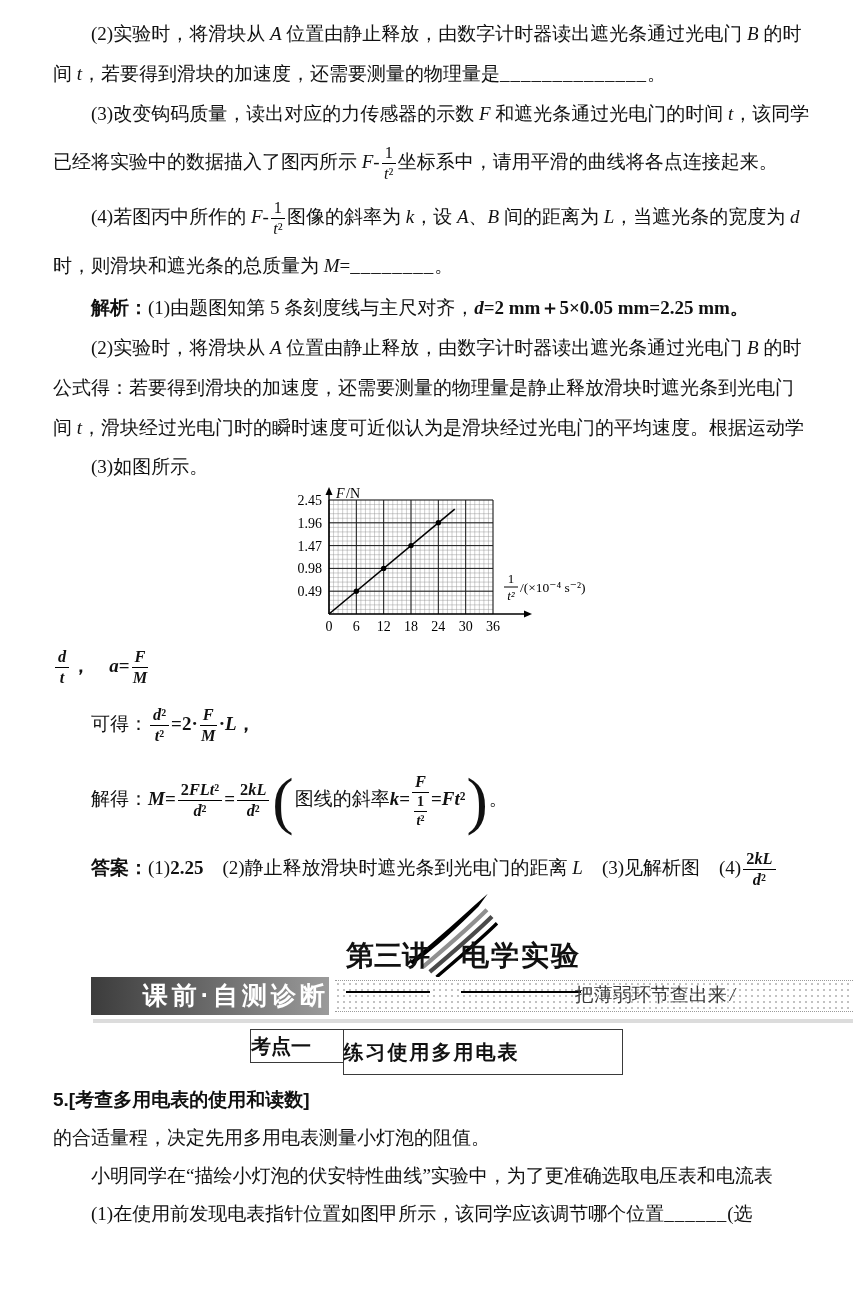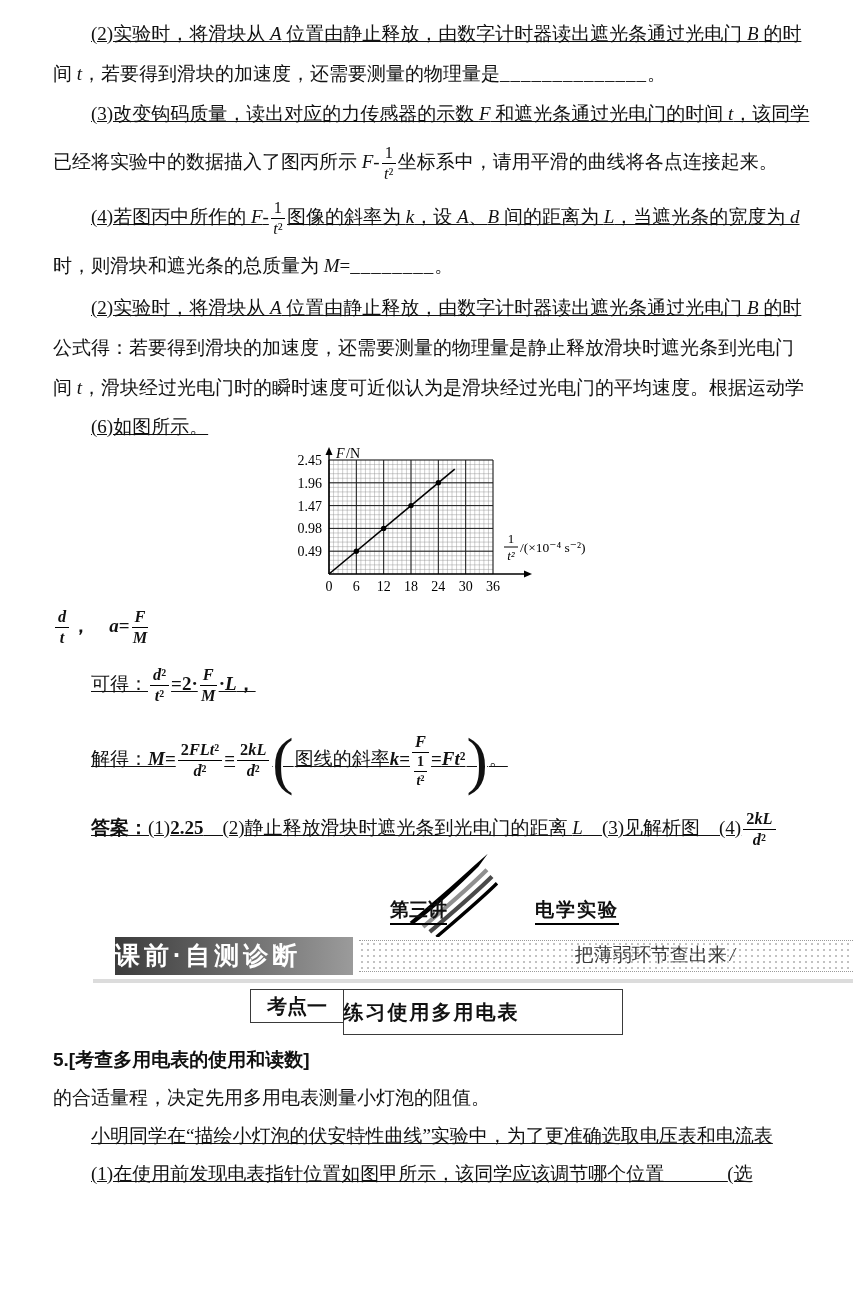"(2)实验时，将滑块从 A 位置由静止释放，由数字计时器读出遮光条通过光电门 B" .ind { text-decoration: underline -> none }
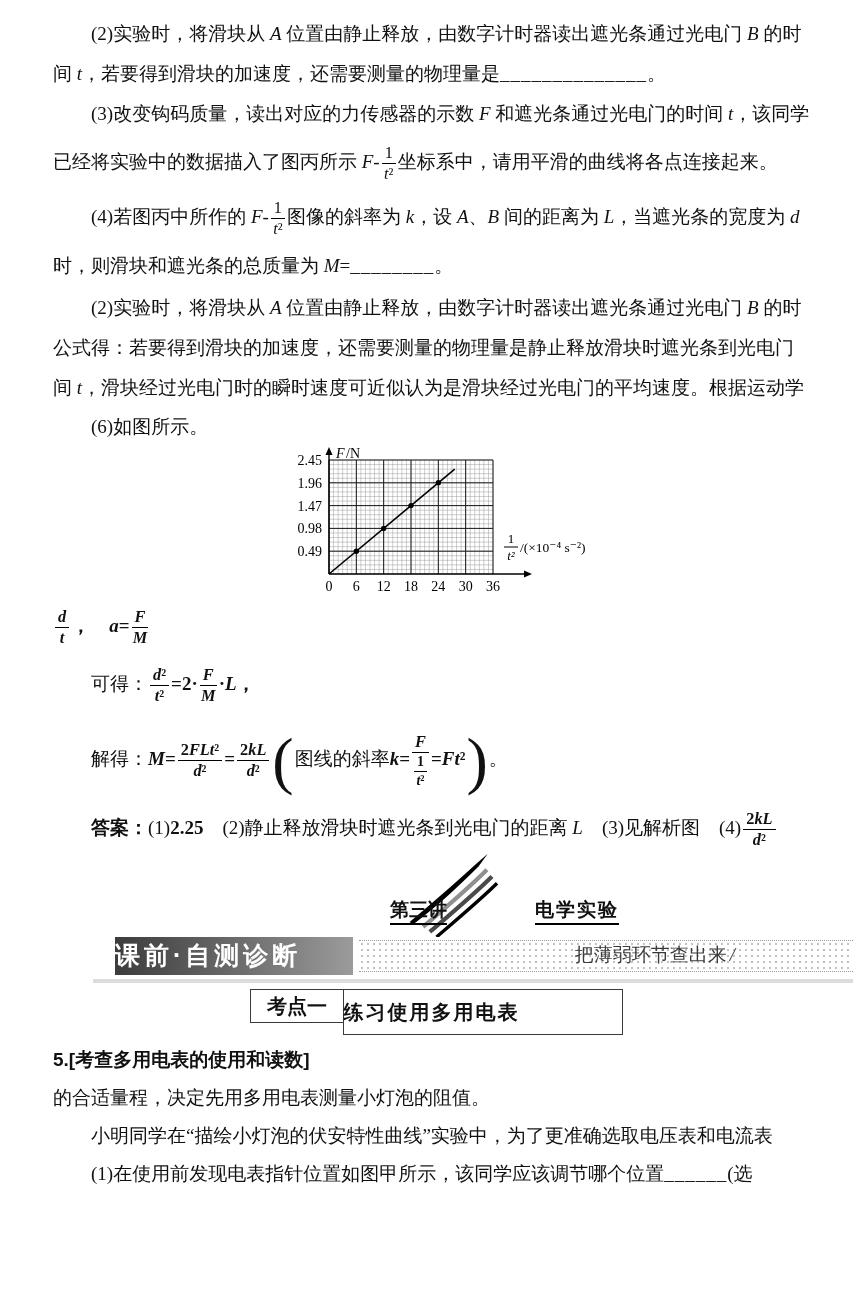"解析：(1)由题图知第 5 条刻度线与主尺对齐，d=2 mm＋5×0.05" div.ln { html: none -> <div><span>解析：</span>(1)由题图知第 5 条刻度线与主尺对齐，<span>d</span><span>=2 mm＋5×0.05 mm=2.25 mm。</span></div> }
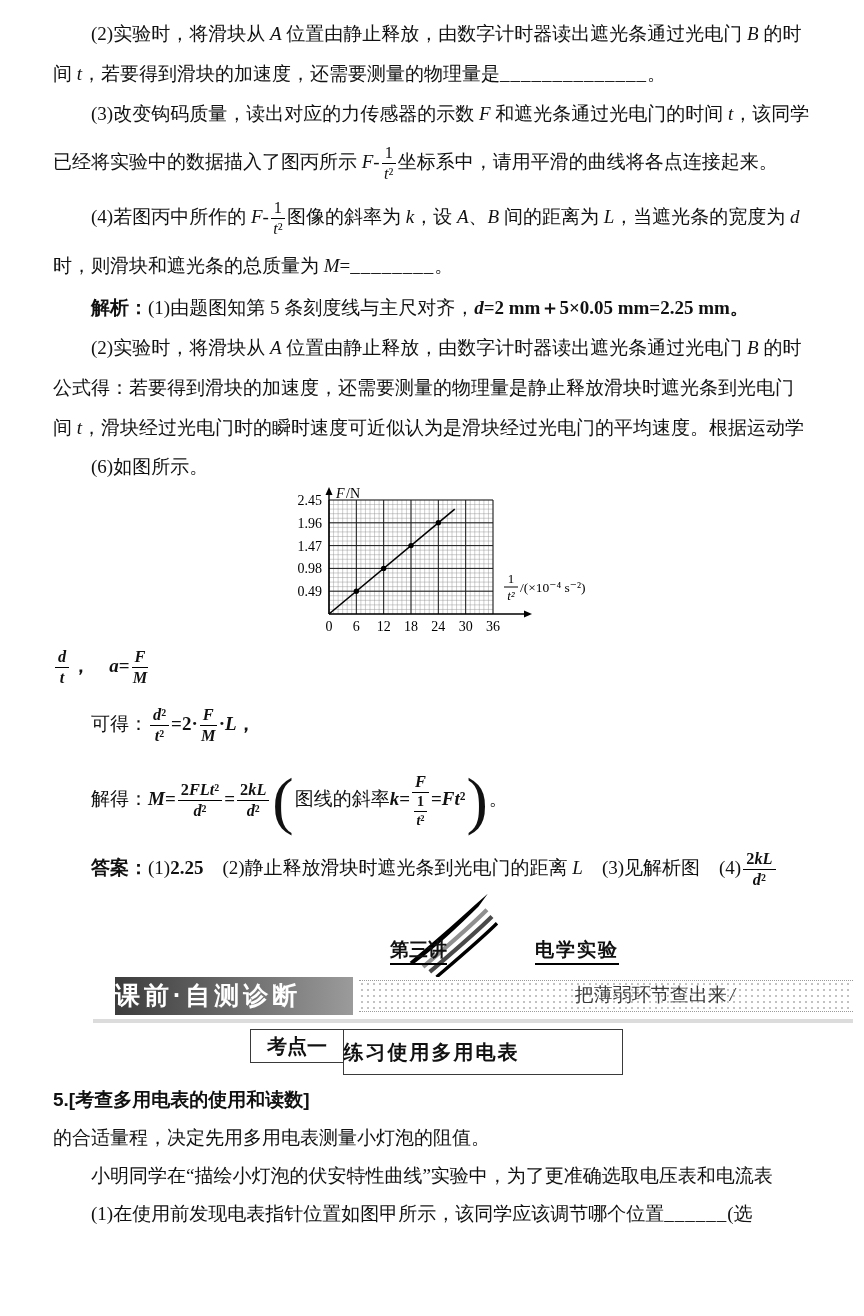"(6)如图所示。" div.ln { text: 6 -> 3 }
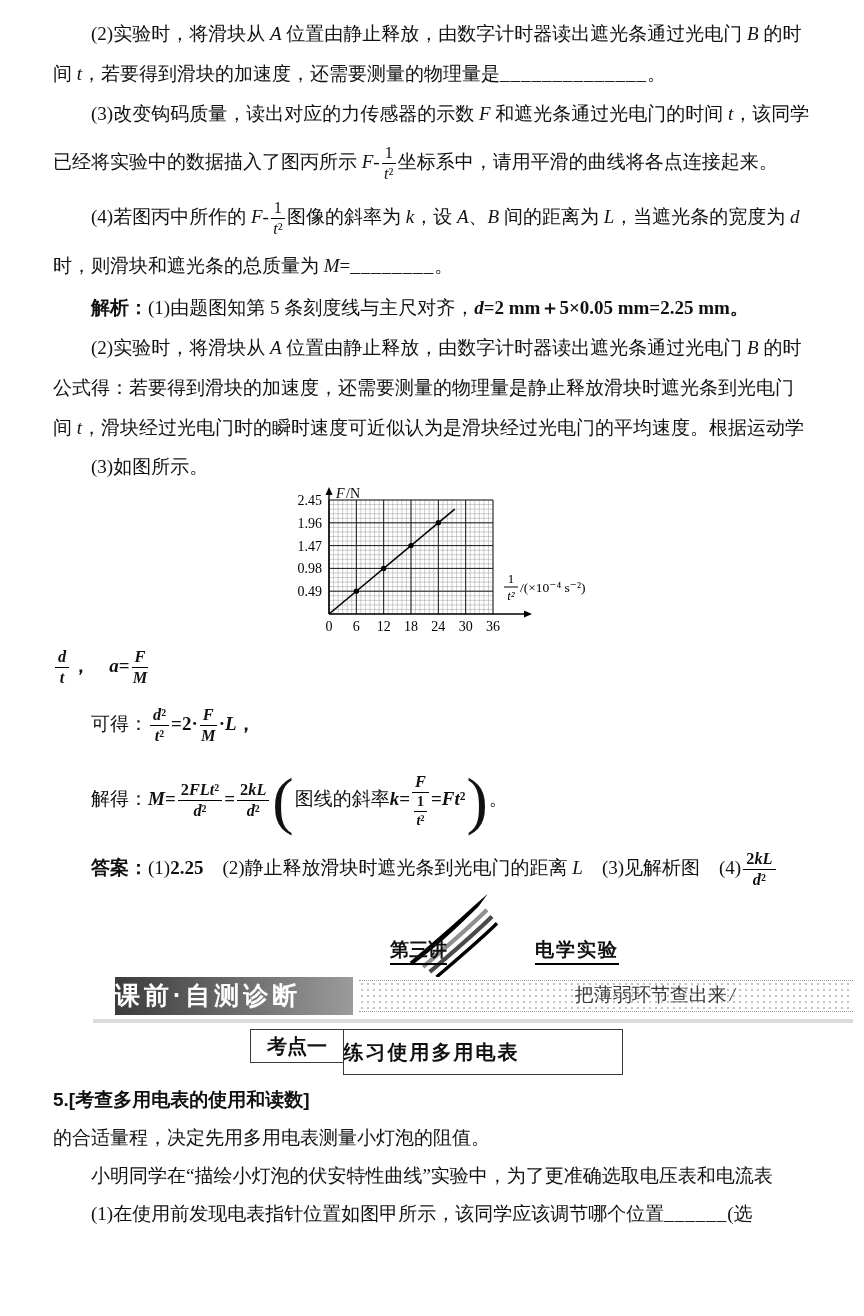"第三讲" .lecture .lt { font-size: 19px -> 28px; margin-left: 44px -> none; padding-bottom: 0 -> 16px }
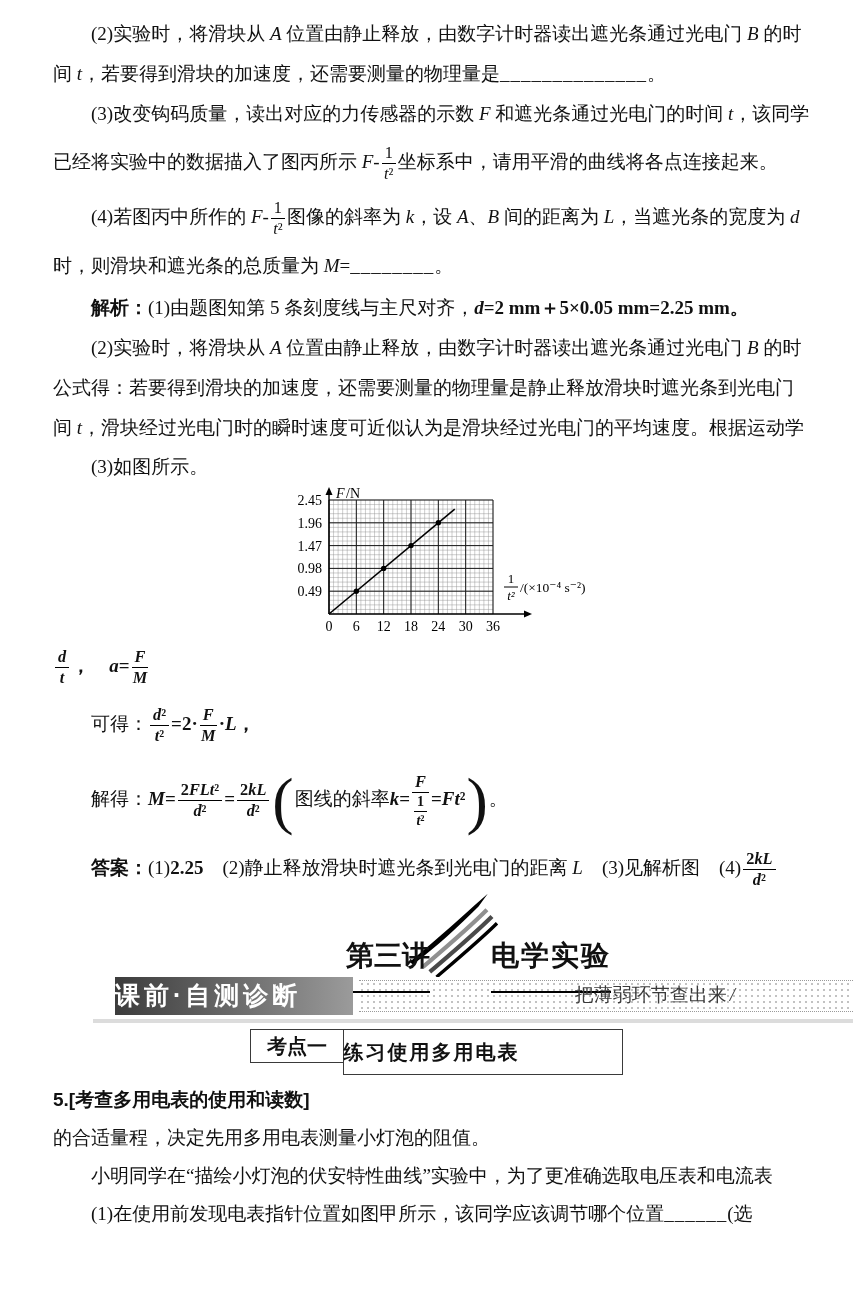"电学实验" .lecture .lt2 { left: 438px -> 408px }
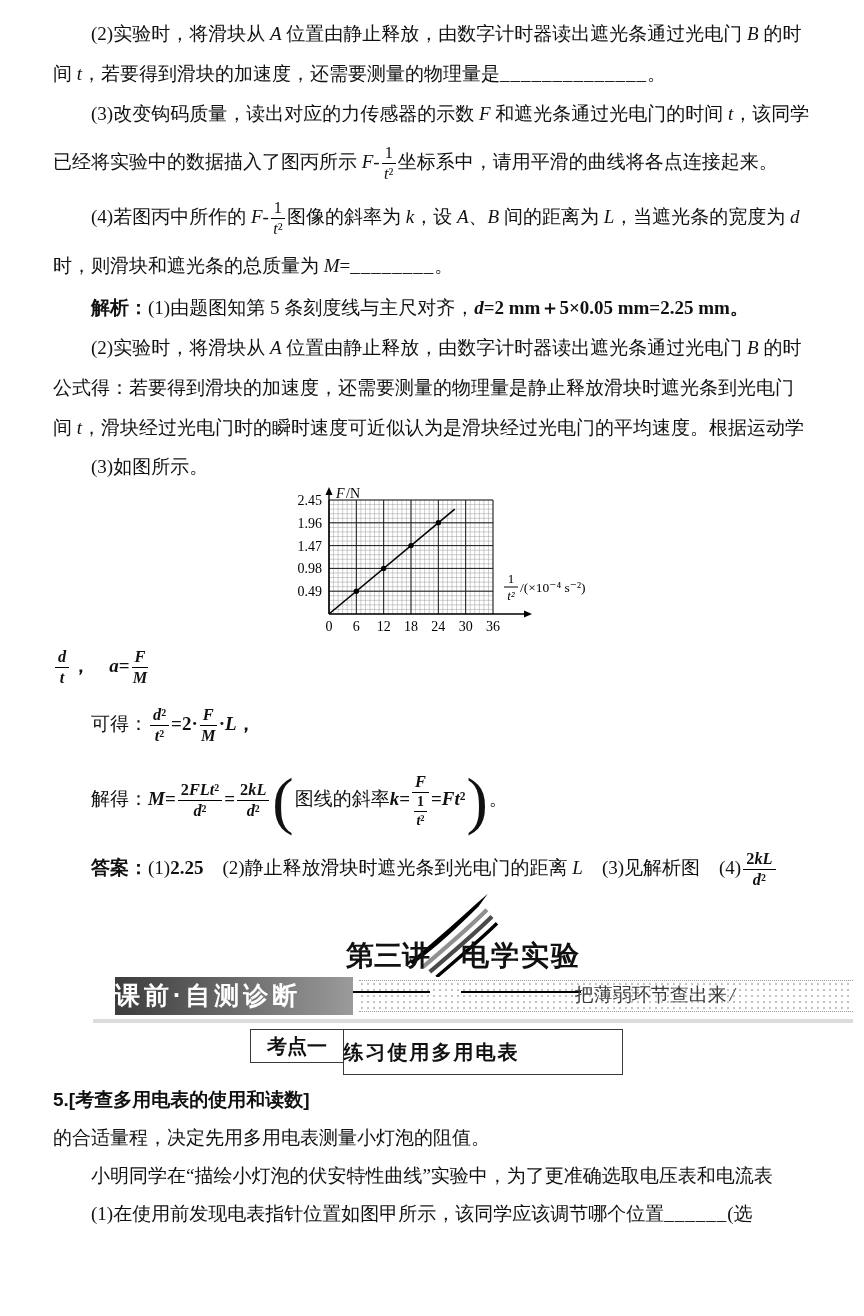"课前·自测诊断" .banner-left { margin-left: 24px -> none; text-align: left -> right }
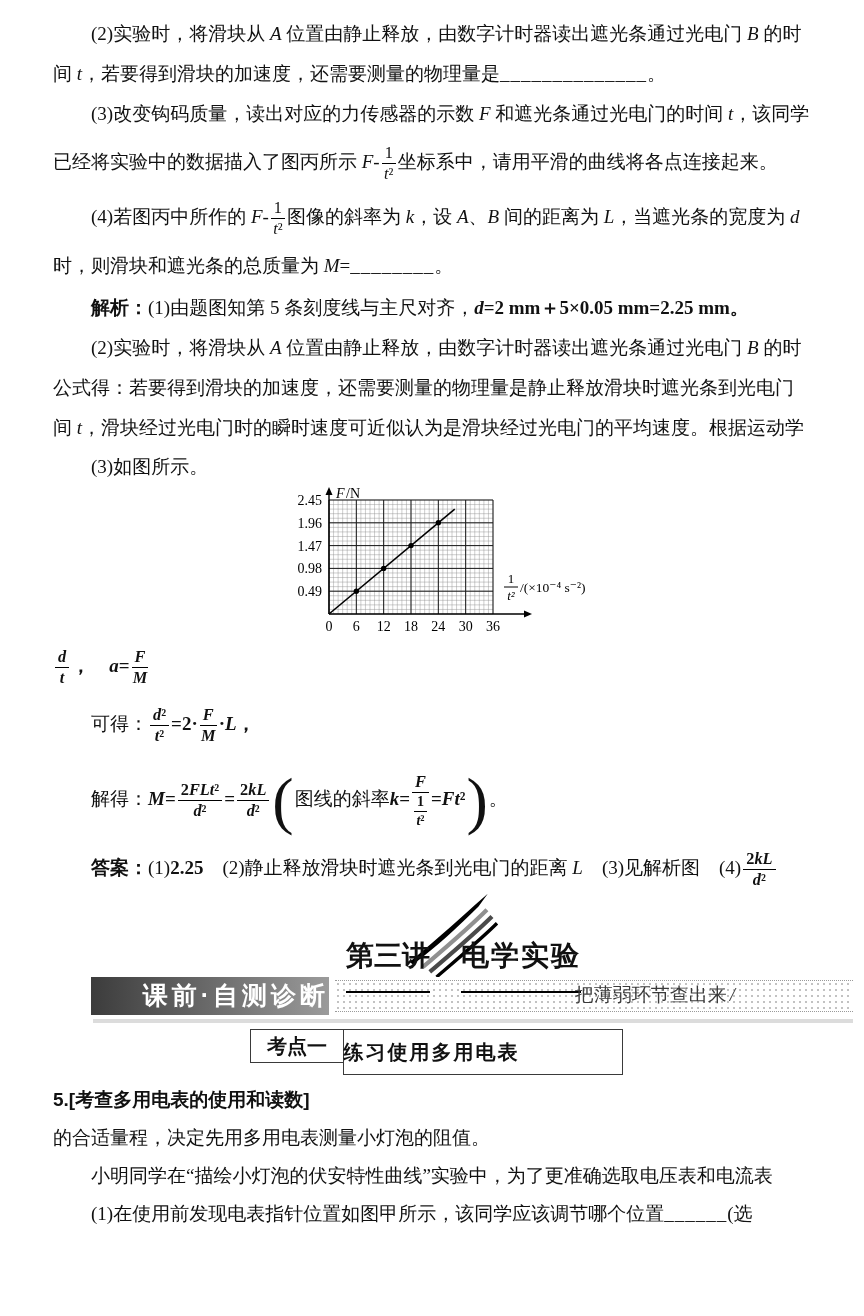"考点一" .kd-label { text-align: center -> left }
